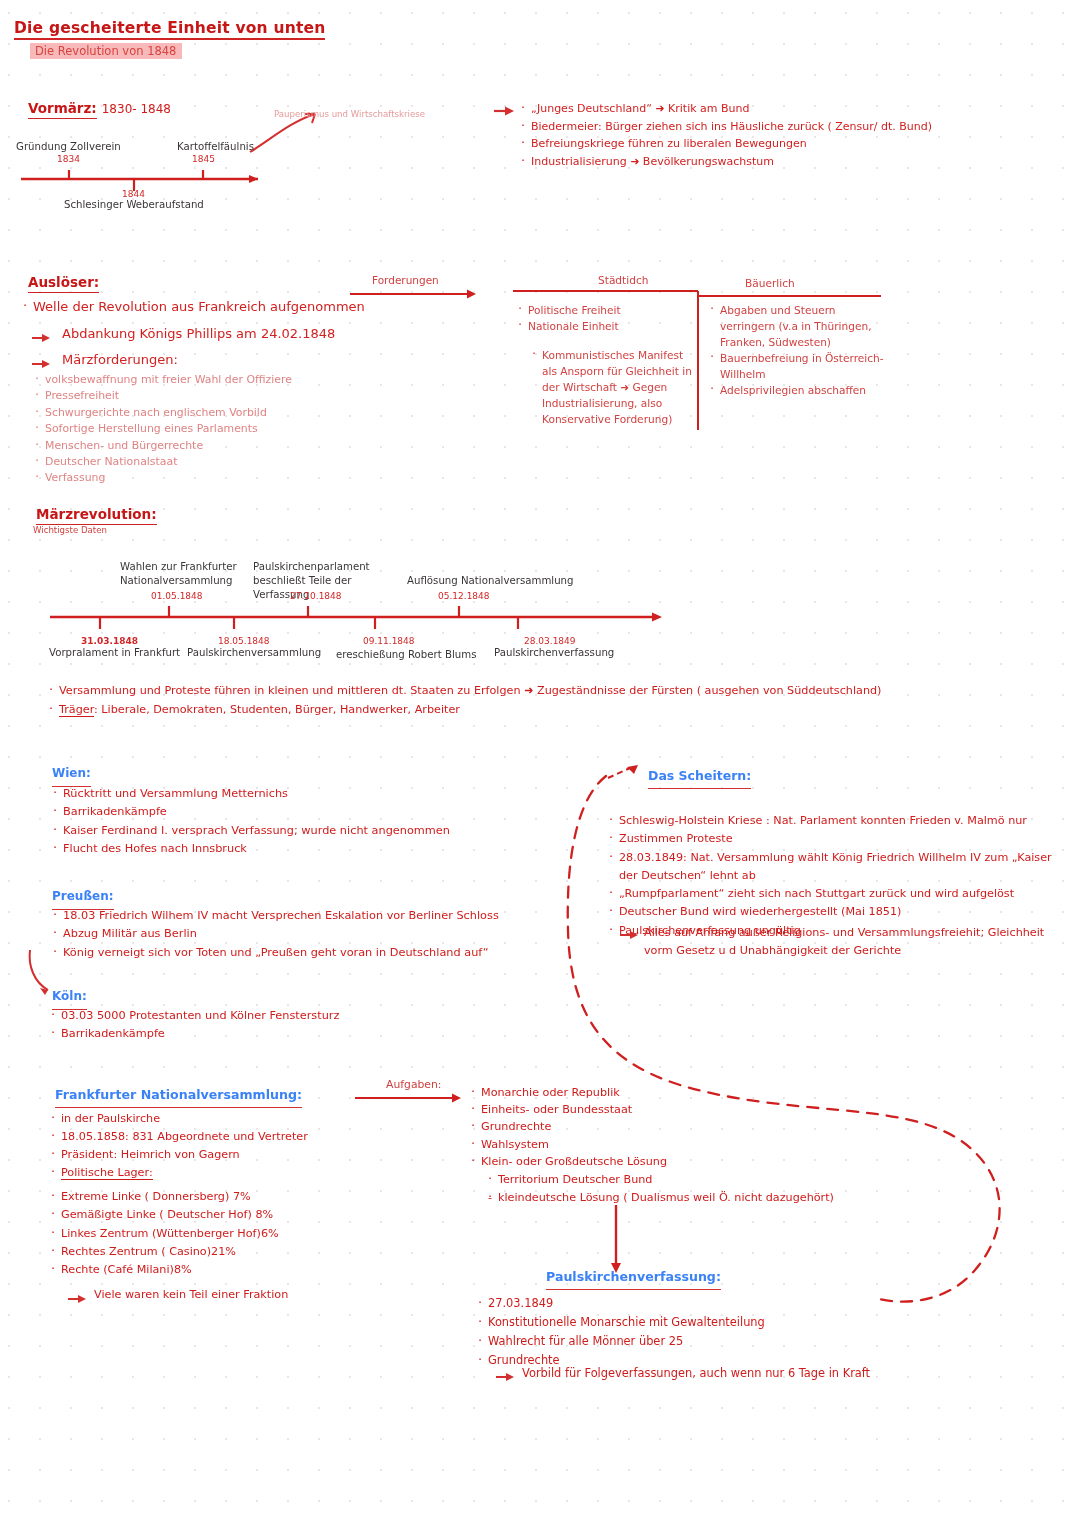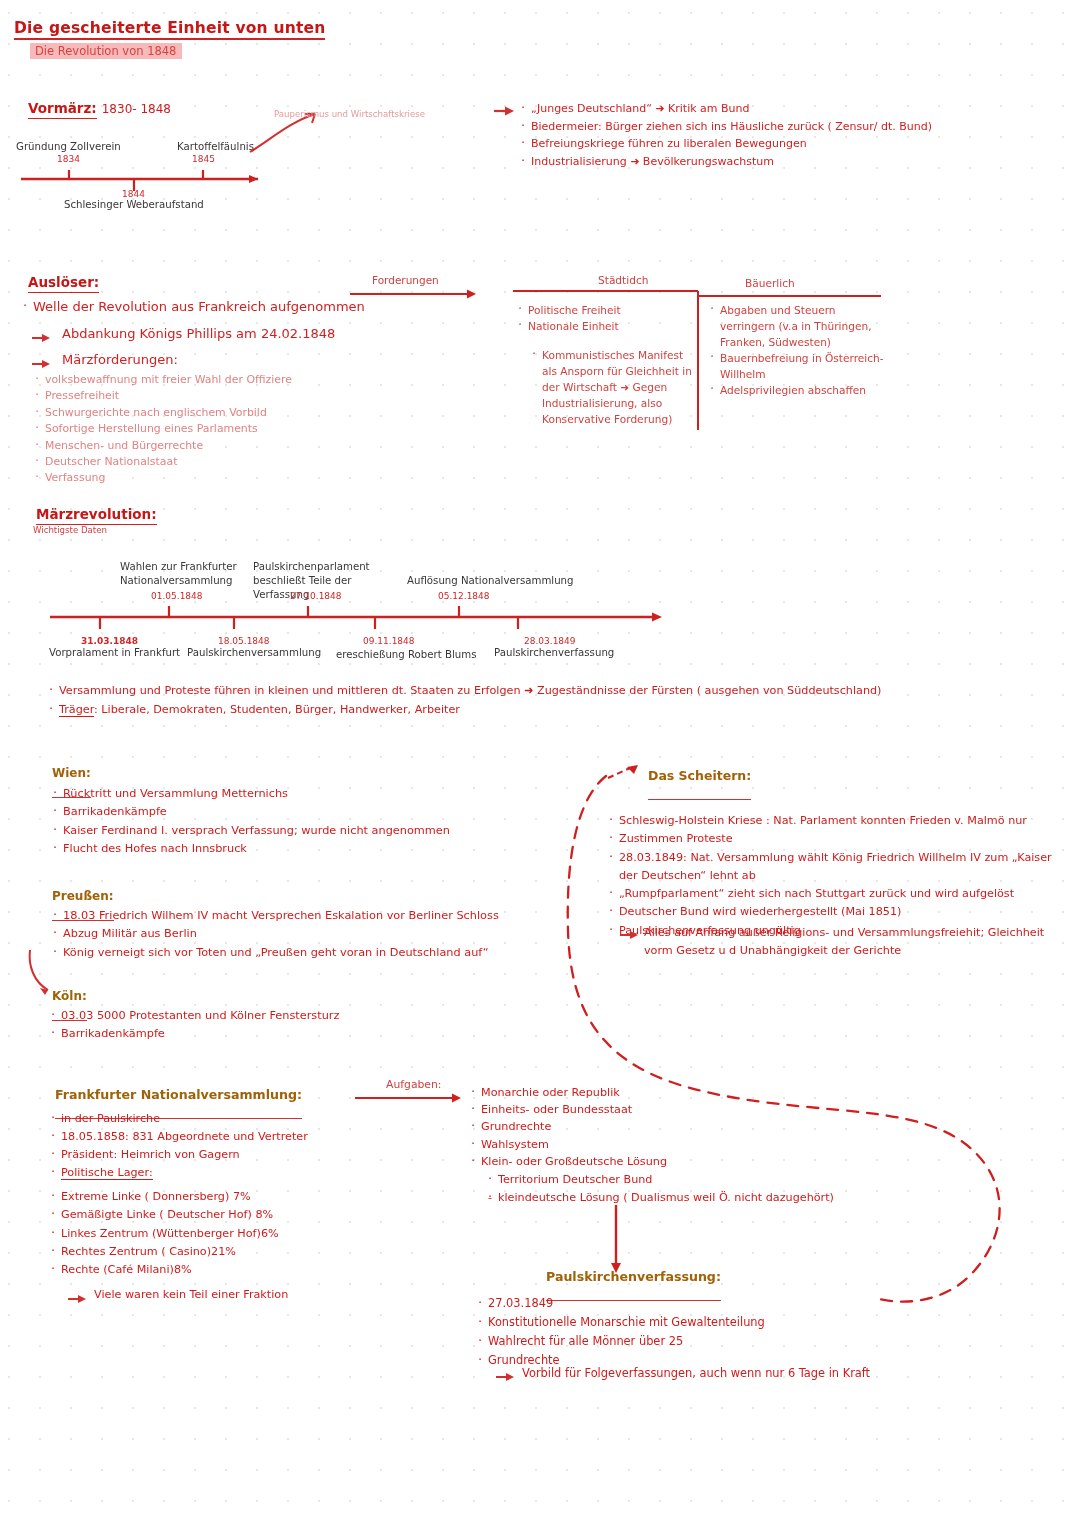"Wien:" .h3 { color: #a16207 -> #3b82f6; padding-bottom: 16px -> 5px }
